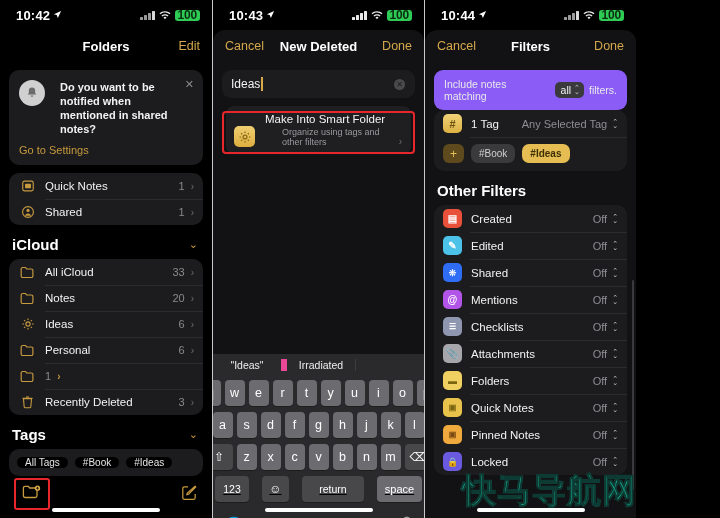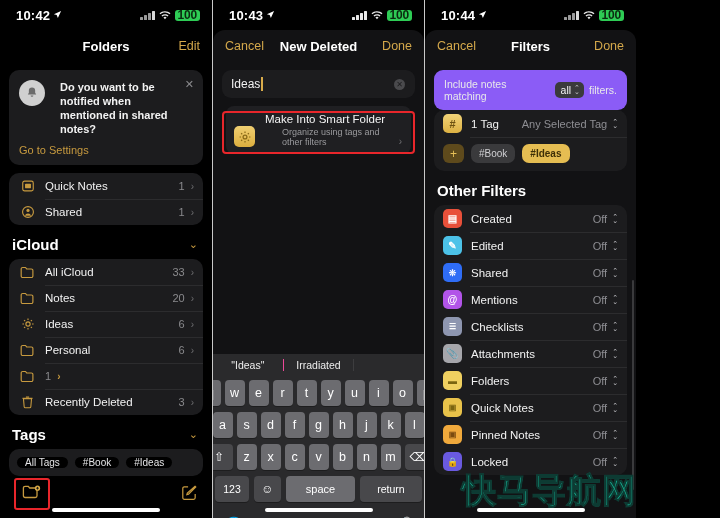"Irradiated" .pred.b { border-left: 1px solid #ec4899 -> 6px solid #ec4899 }
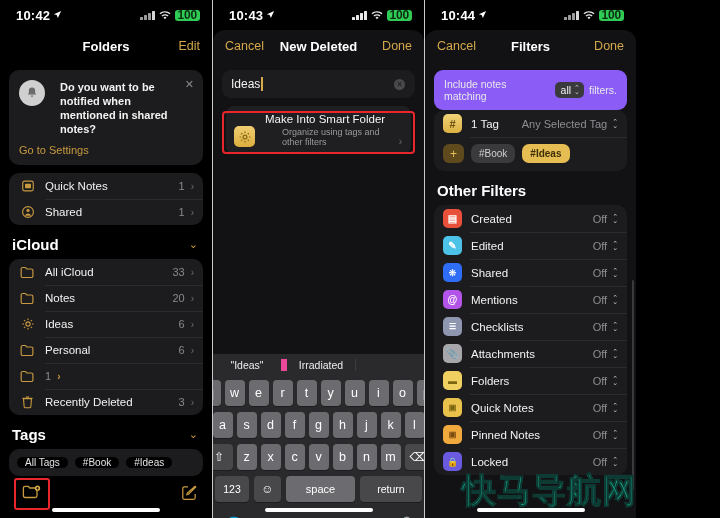"123" .krow.r4 { gap: 5px -> 13px; text-decoration: none -> underline }
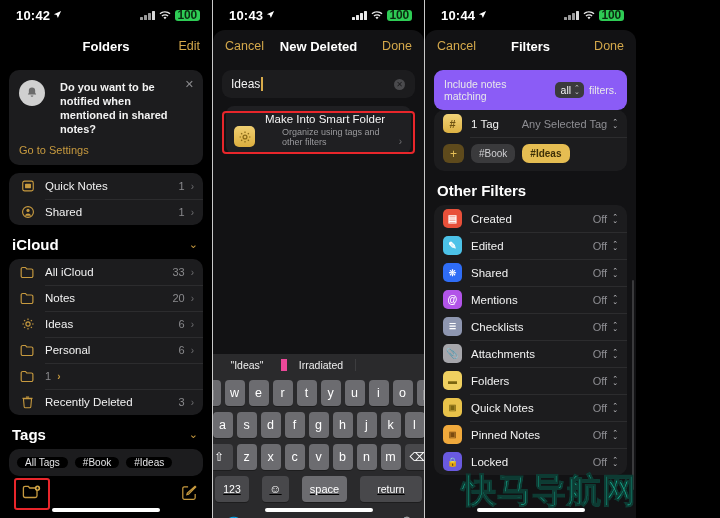"space" span.key { order: before "return" -> after "return" }
